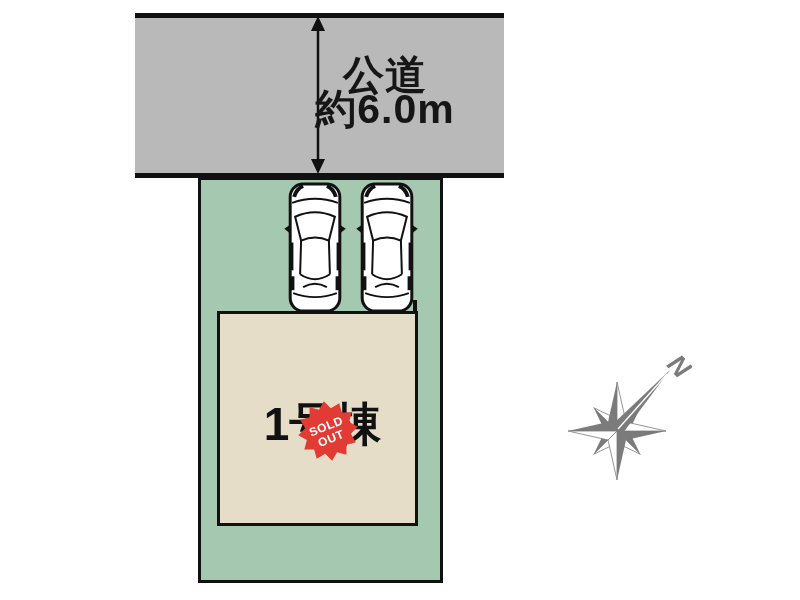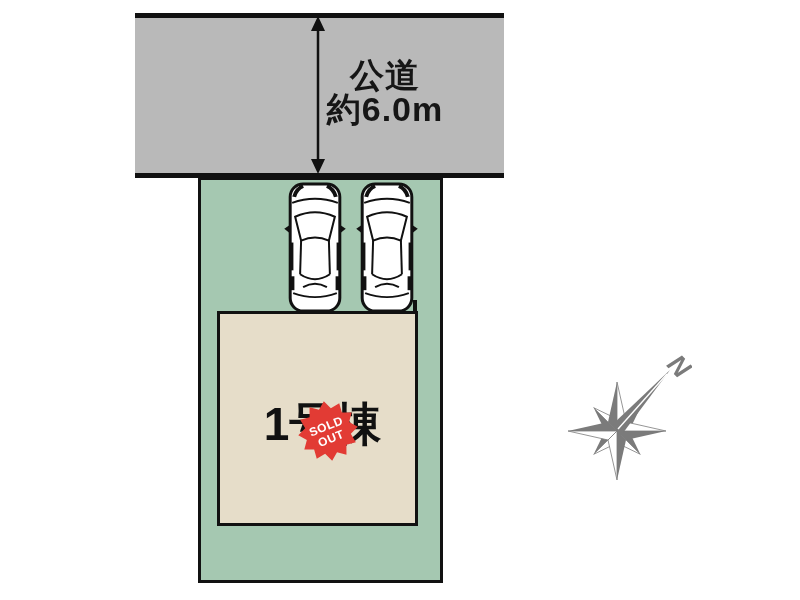"公道" #road-label { font-size: 34px -> 41px }
